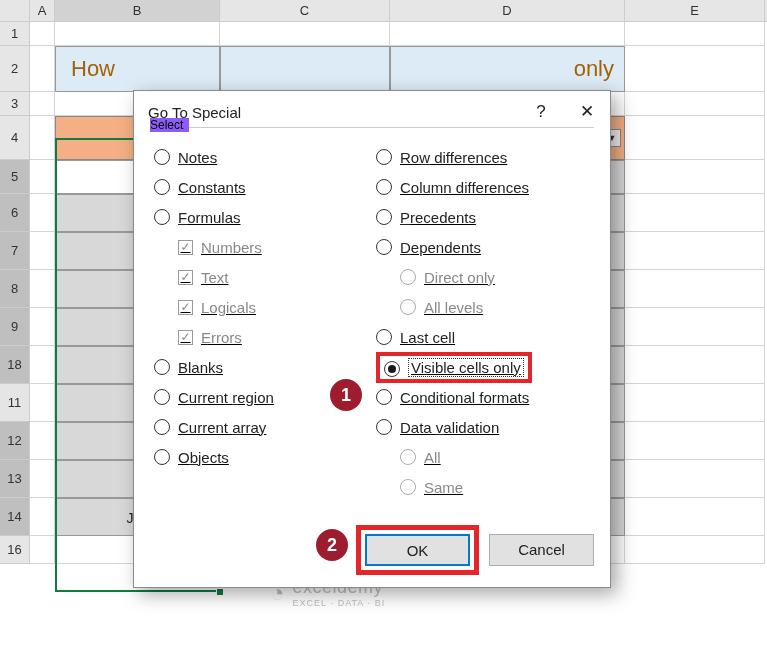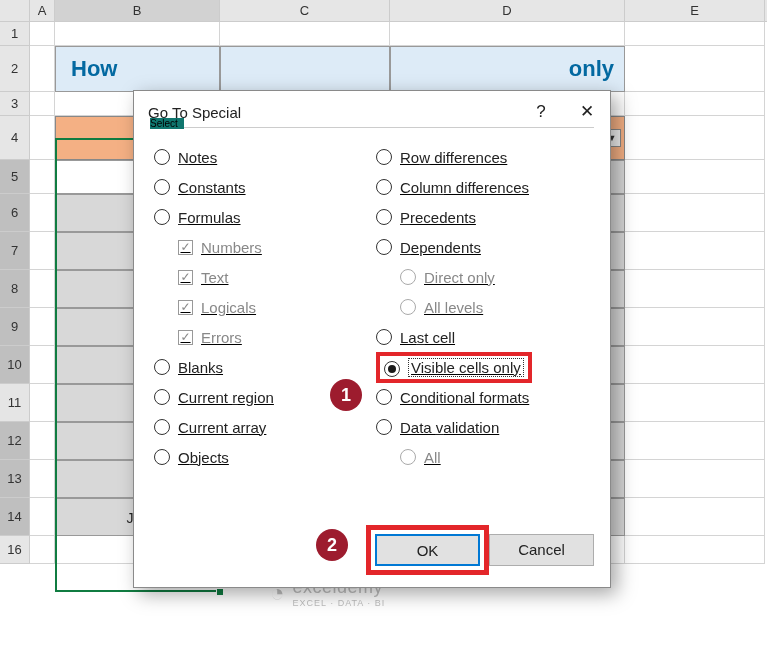"How" .title-cell { color: #0369a1 -> #a16207; font-weight: bold -> normal }
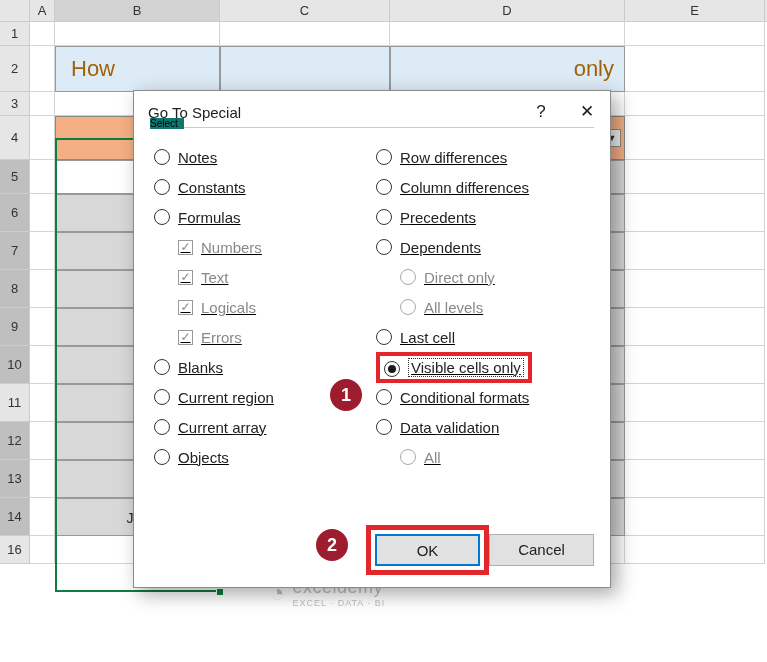"Select" .fieldset-label-inner { background: #0f766e -> #8b5cf6; font-size: 10px -> 12px }
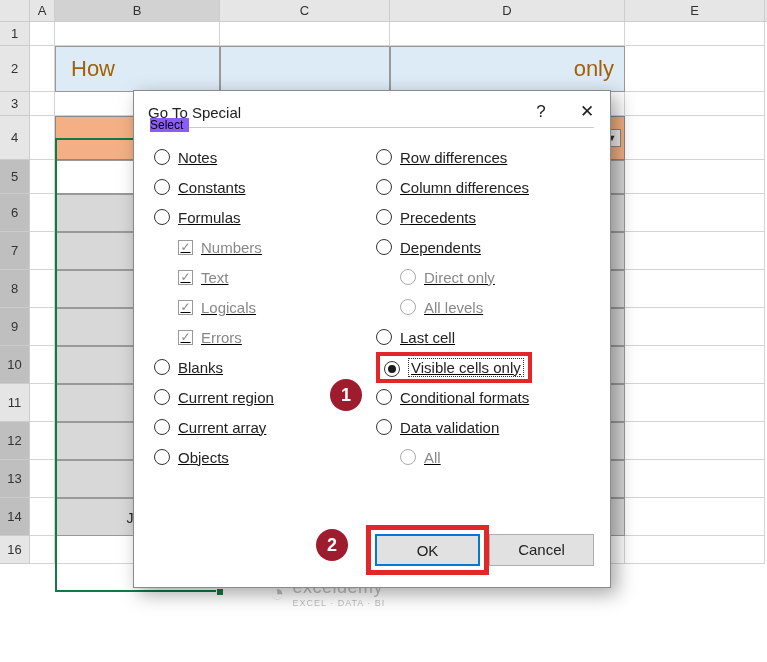"10" div.rh { text: 10 -> 18 }
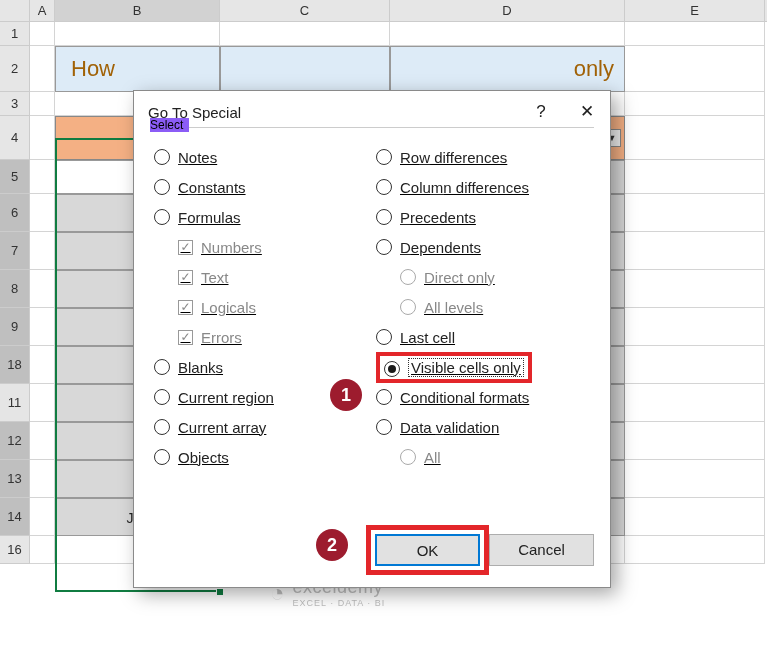"Same" div.opt { html: none -> <div> <span></span> <span>Same</span> </div> }
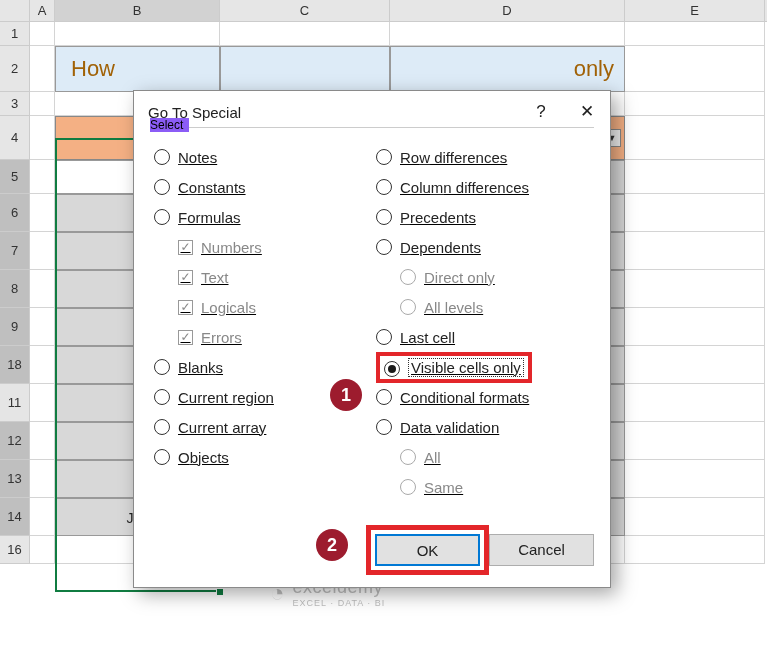"OK" .dlg-buttons { gap: none -> 10px }
